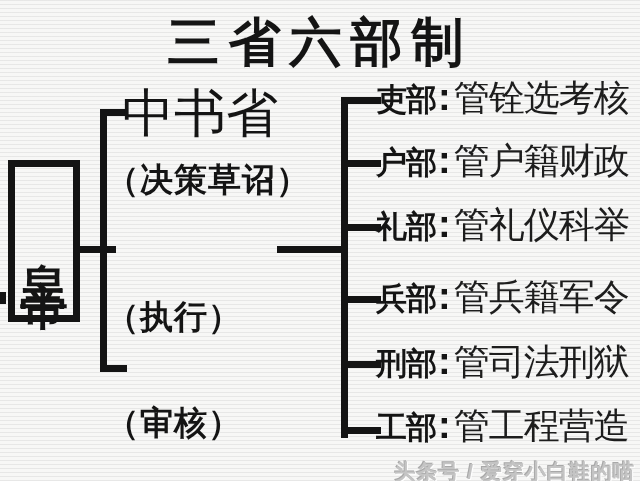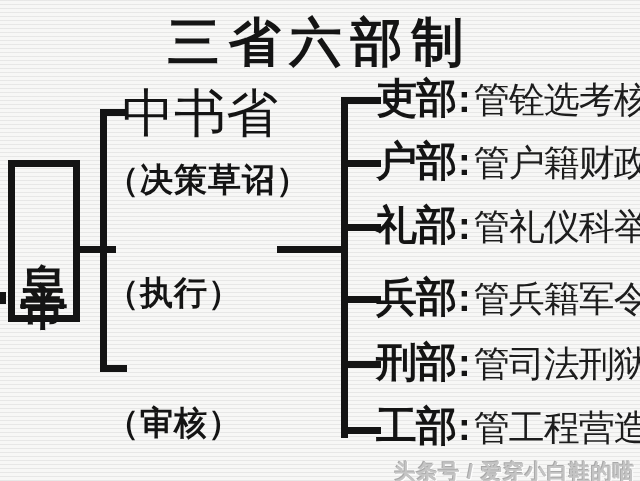"吏部" .ministry-name { font-size: 41px -> 31px }
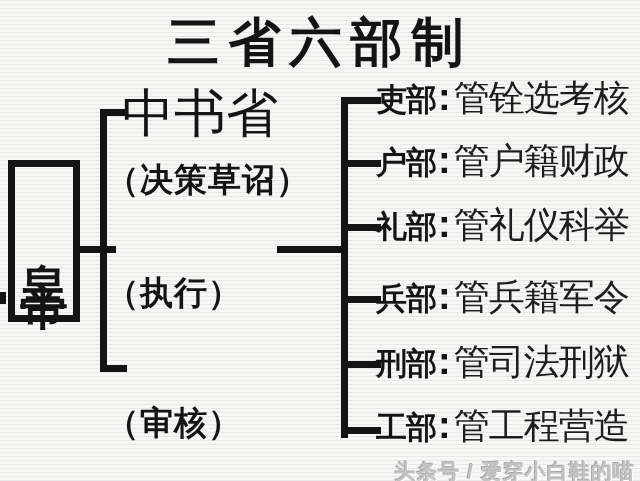"（执行）" div.dept-role { font-family: none -> Liberation Mono, monospace; top: 276px -> 303px }
